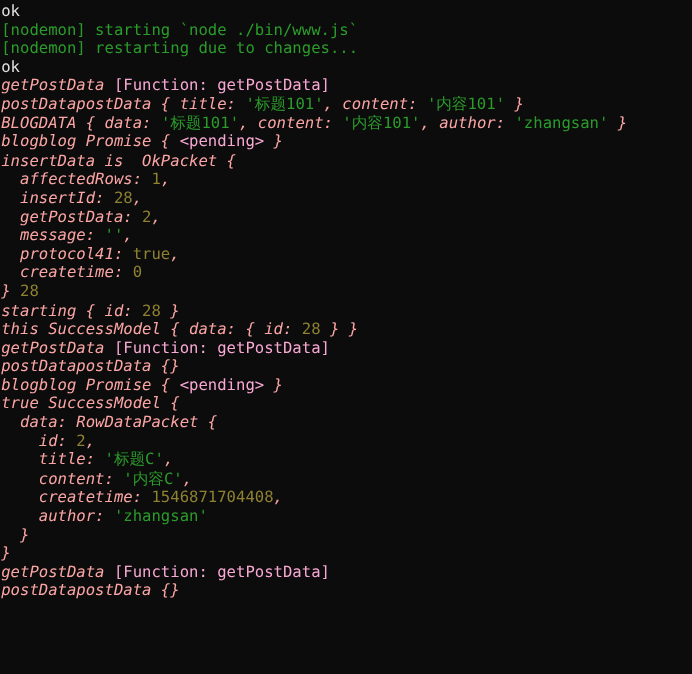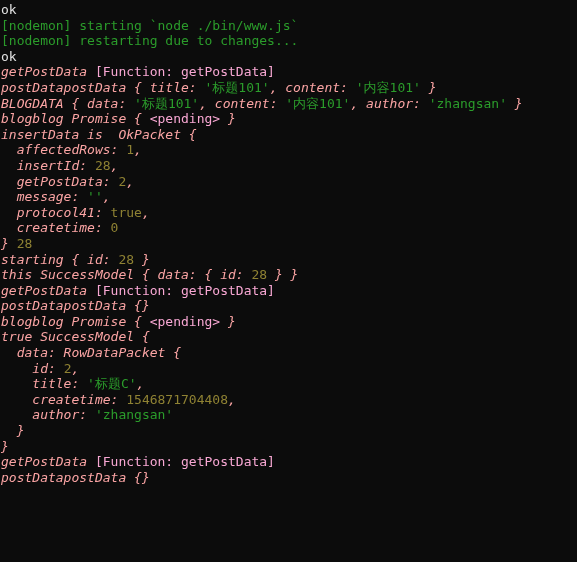"content: '内容C'," div.line { html: none -> <div><span> content: </span><span>'内容C'</span><span>,</span></div> }
